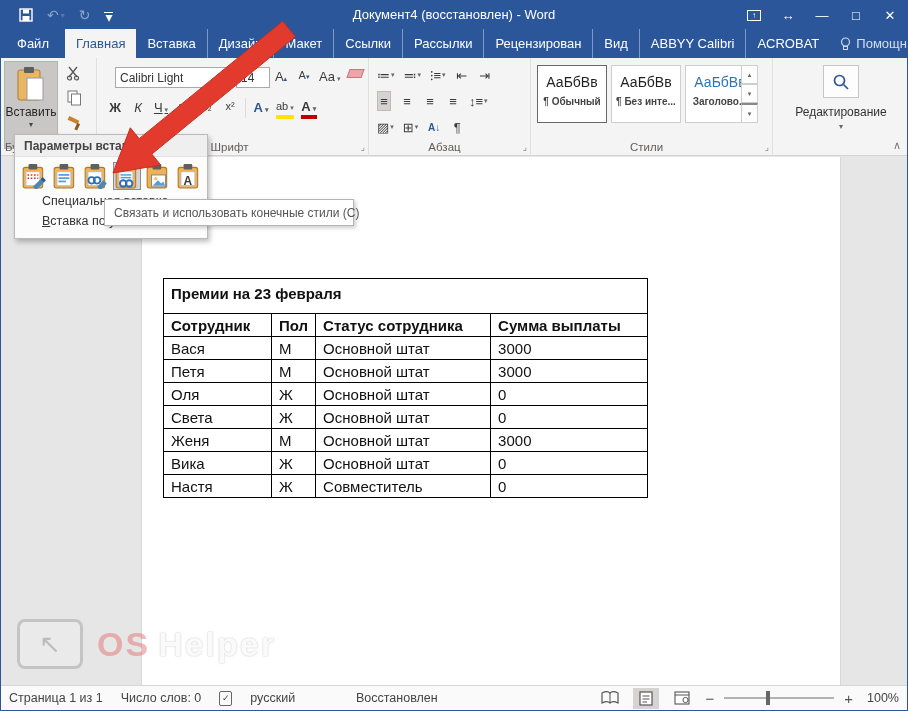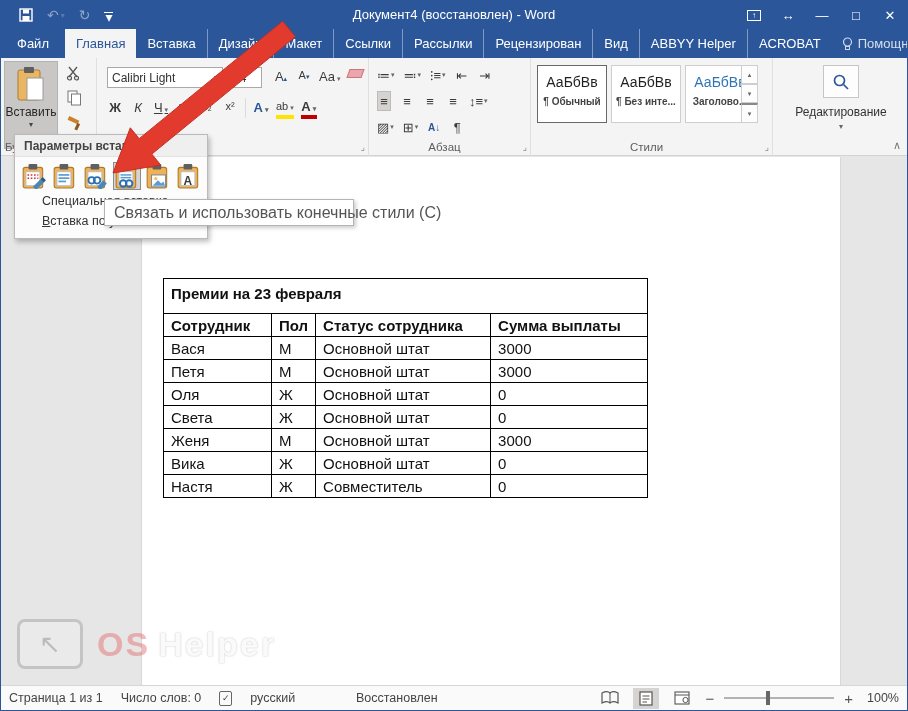"ABBYY Helper" div.tab { text: Helper -> Calibri }
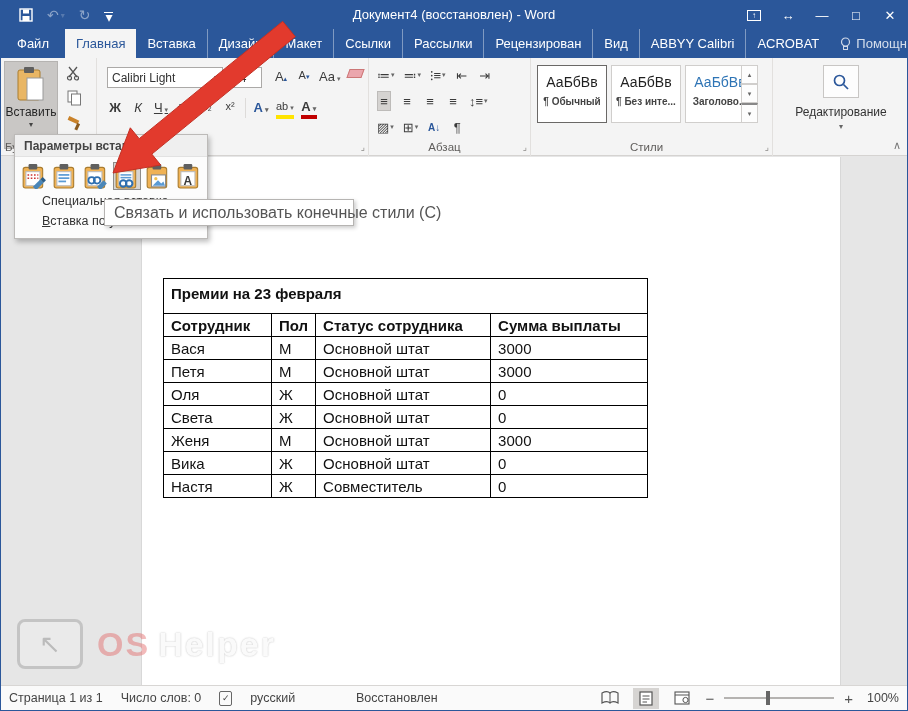"Calibri Light" .combo { margin-left: none -> 8px }
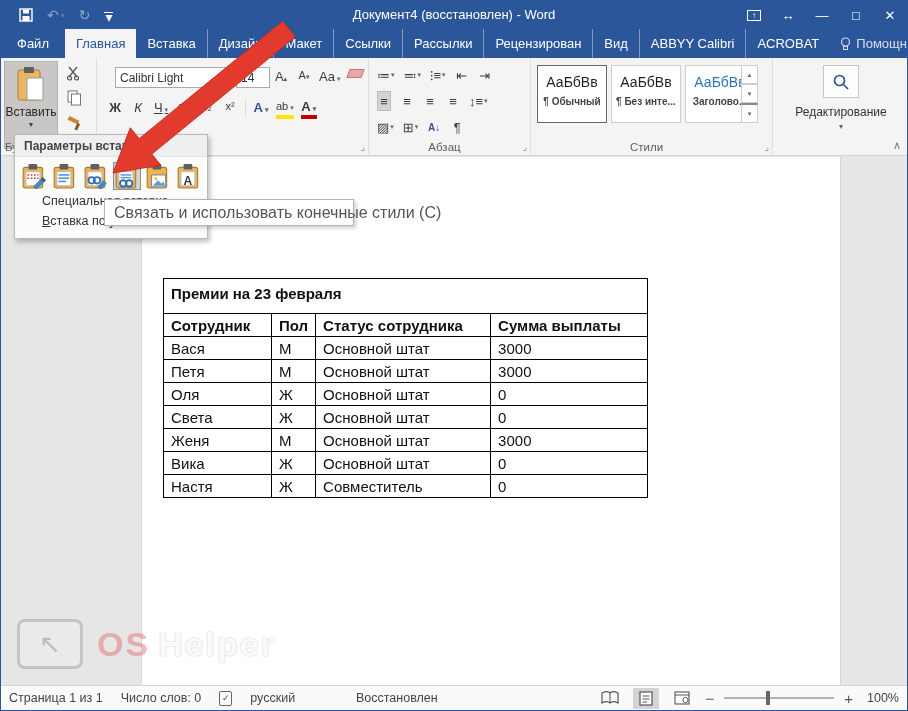"Шрифт" span.grp-label { html: none -> <span>Шрифт</span> }
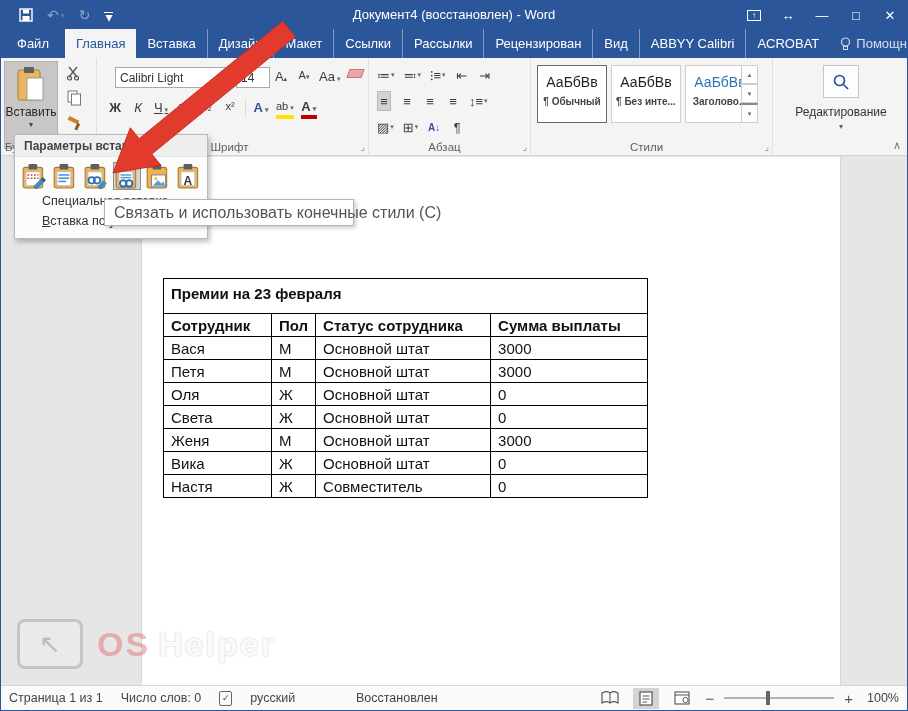"Связать и использовать конечные стили" .tooltip { font-size: 16px -> 12px }
